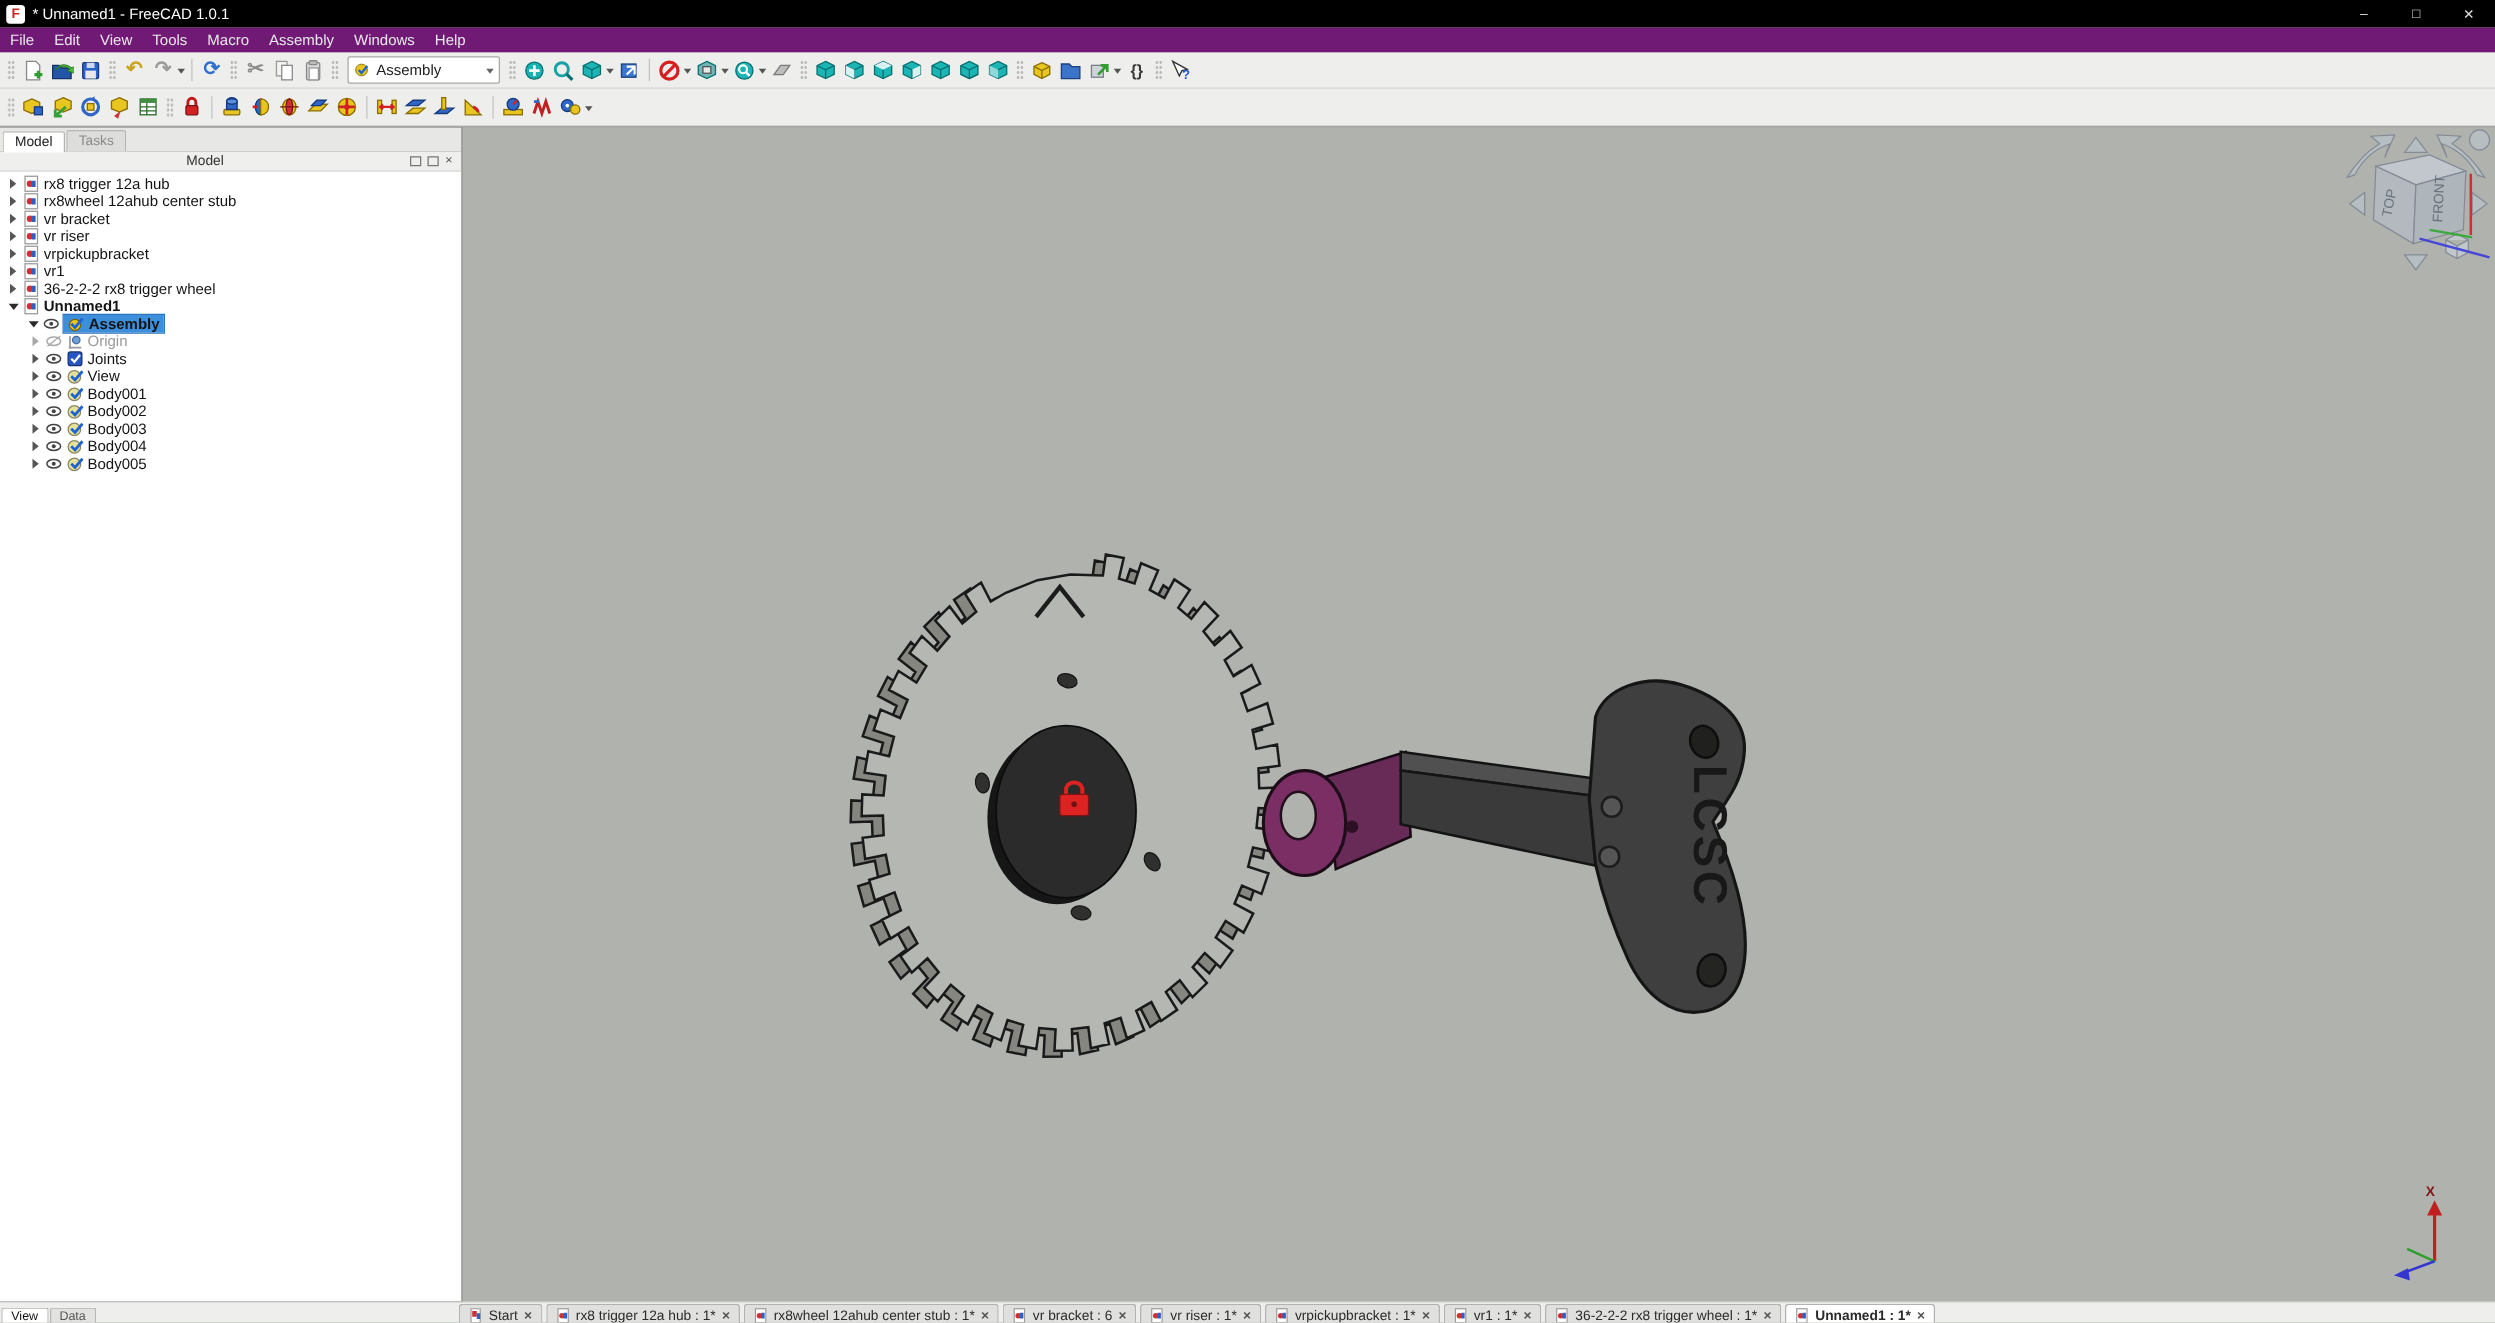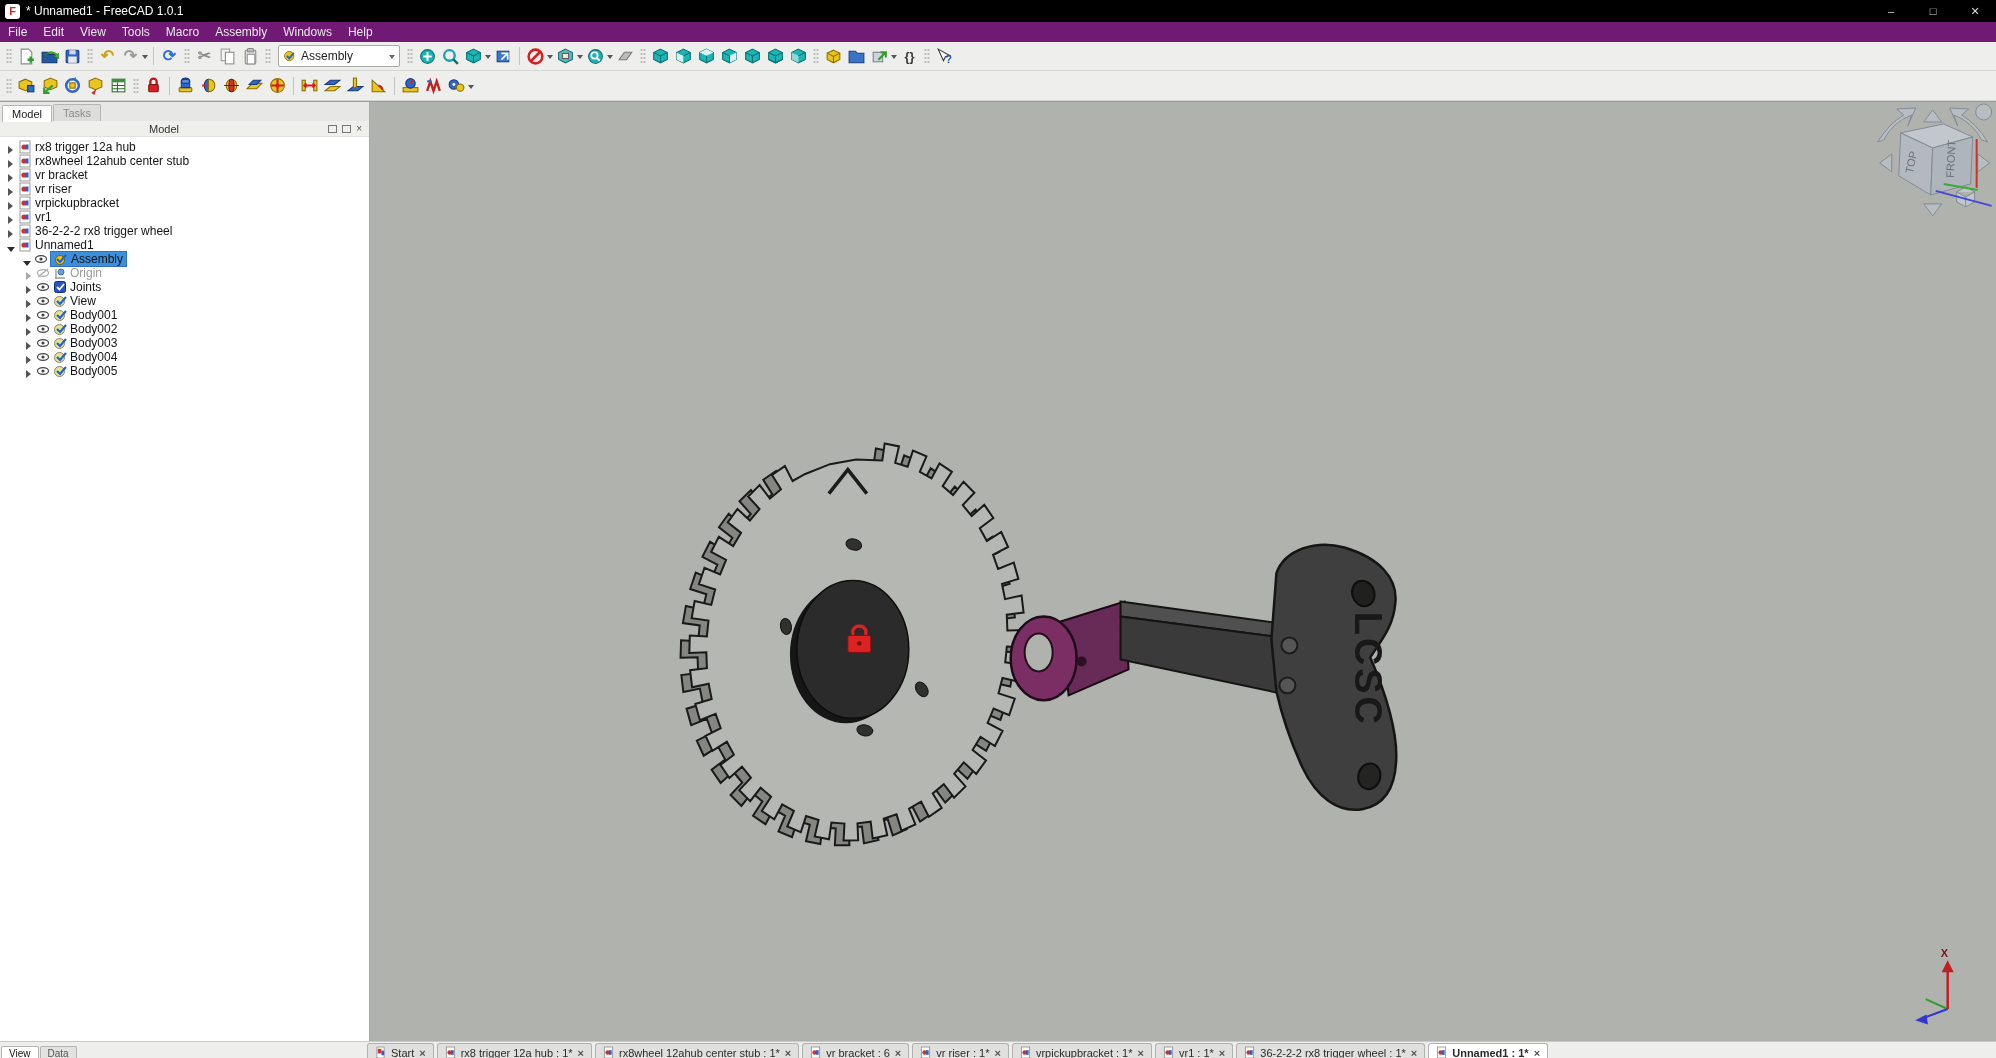"rx8 trigger 12a hub" .trow { align-items: flex-end -> center }
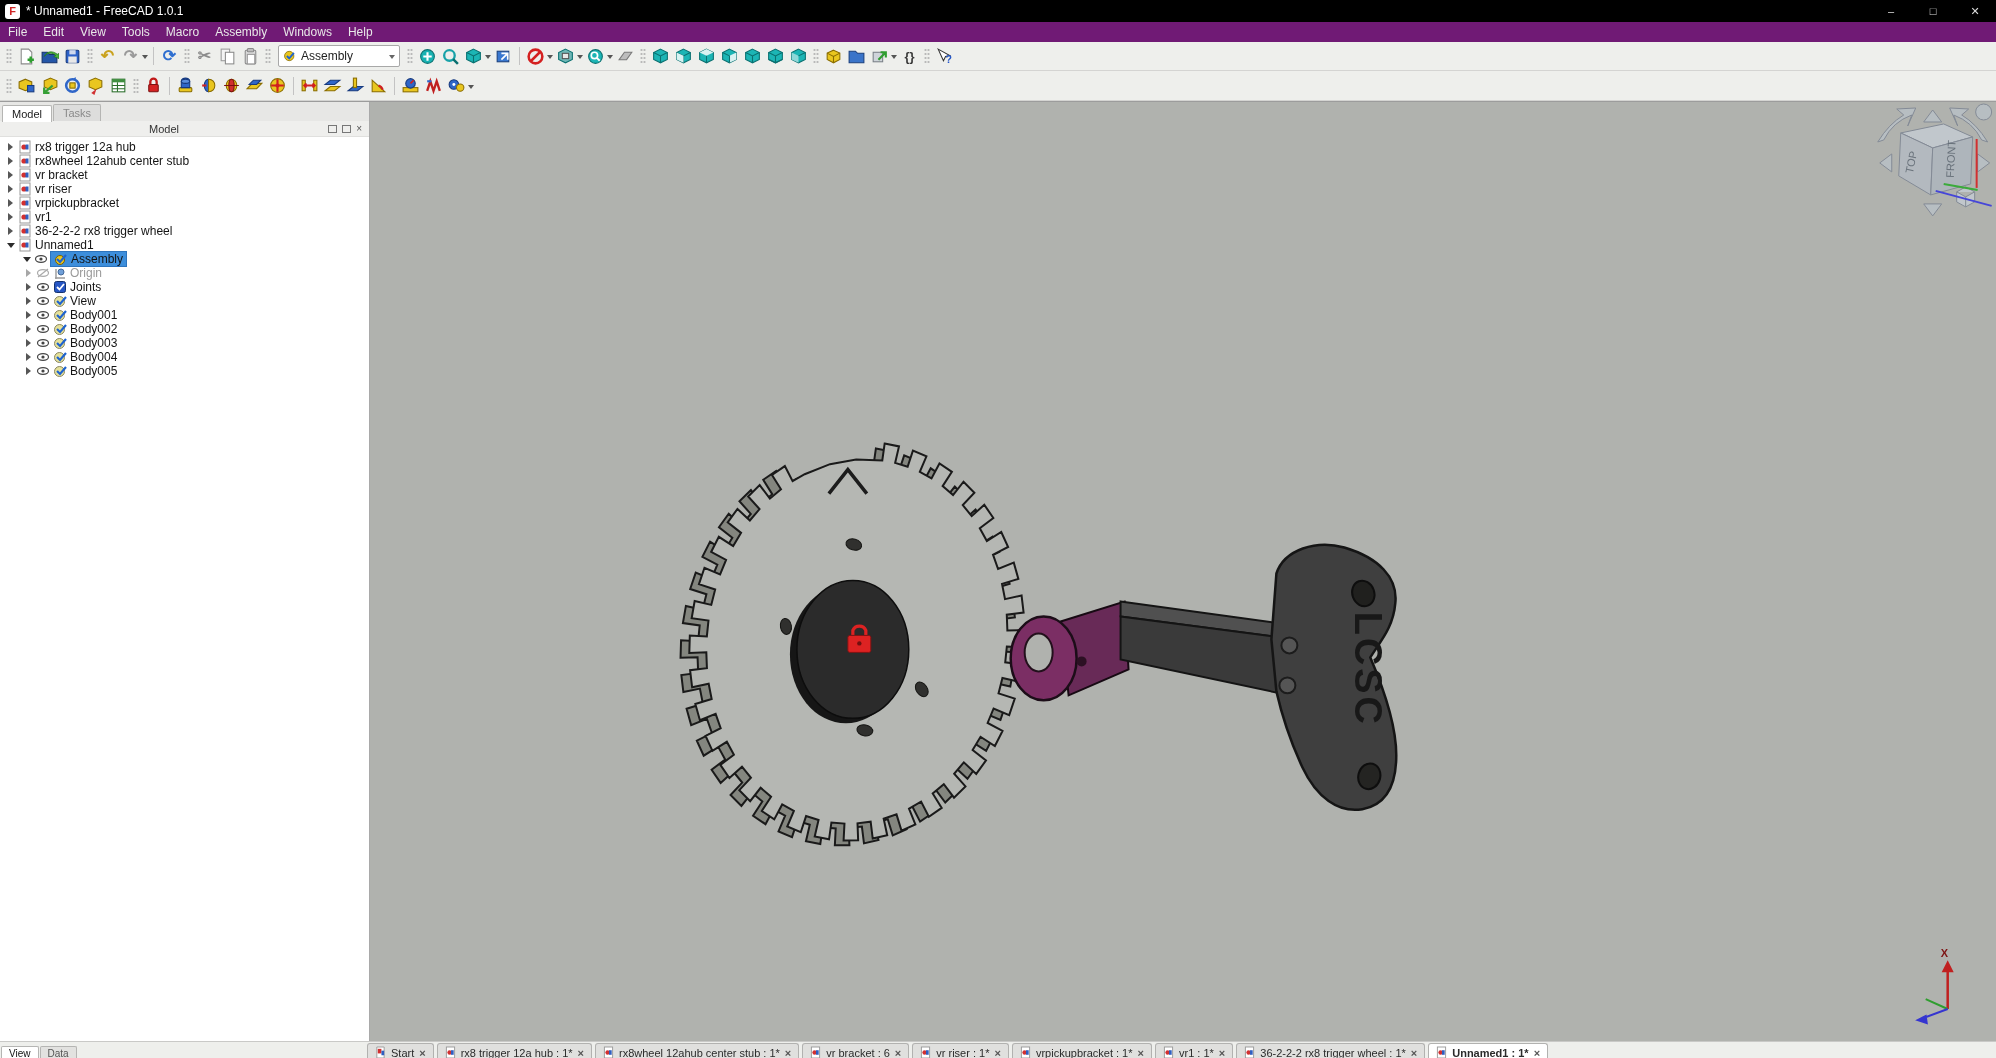"Unnamed1" .bold { font-weight: normal -> bold }
